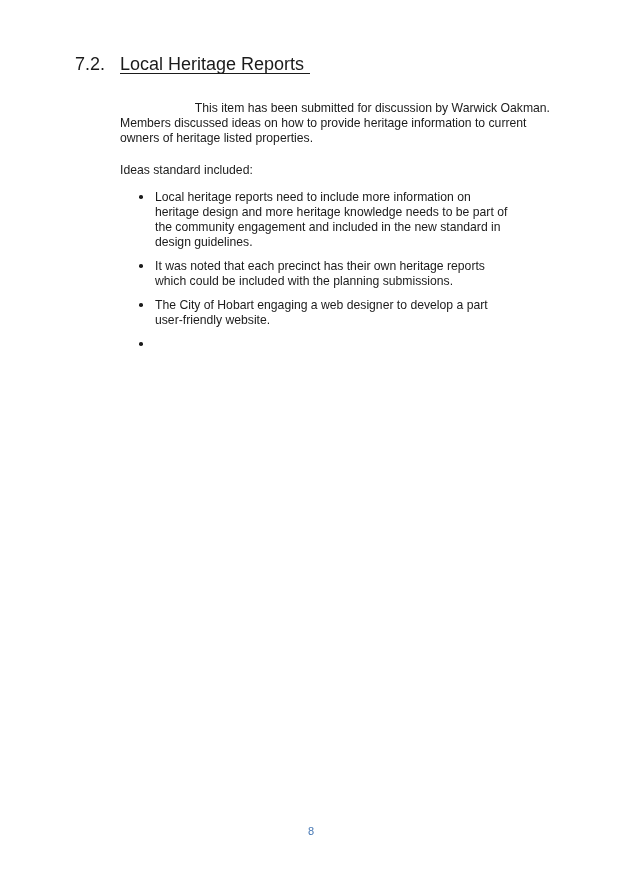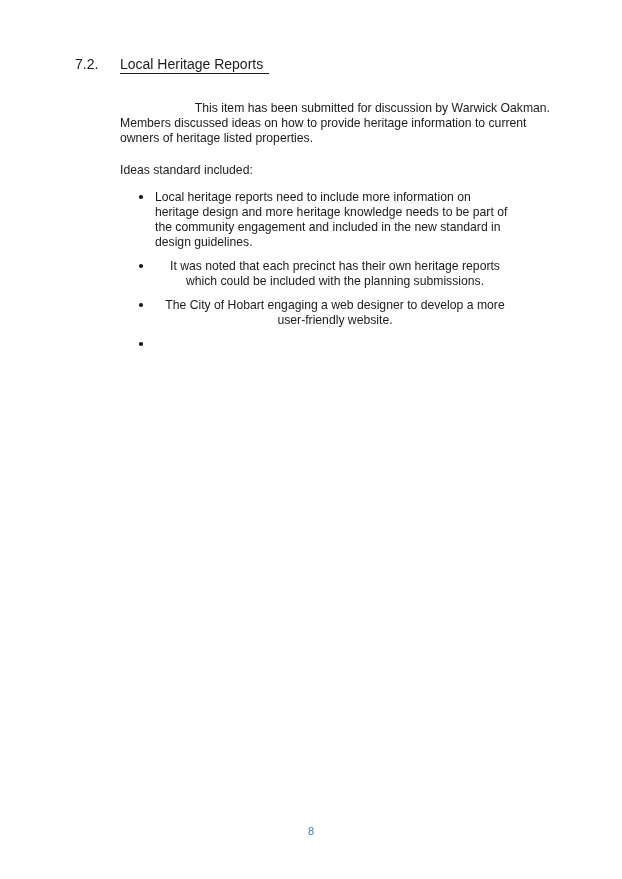"7.2. Local Heritage Reports" .heading { font-size: 14px -> 18px }
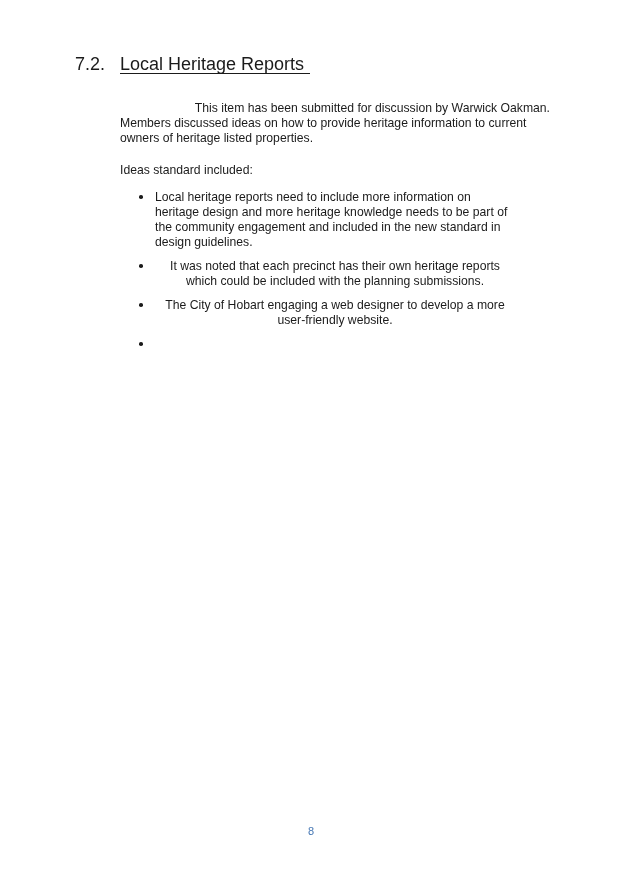"It was noted that each" .bullets li + li { text-align: center -> none }
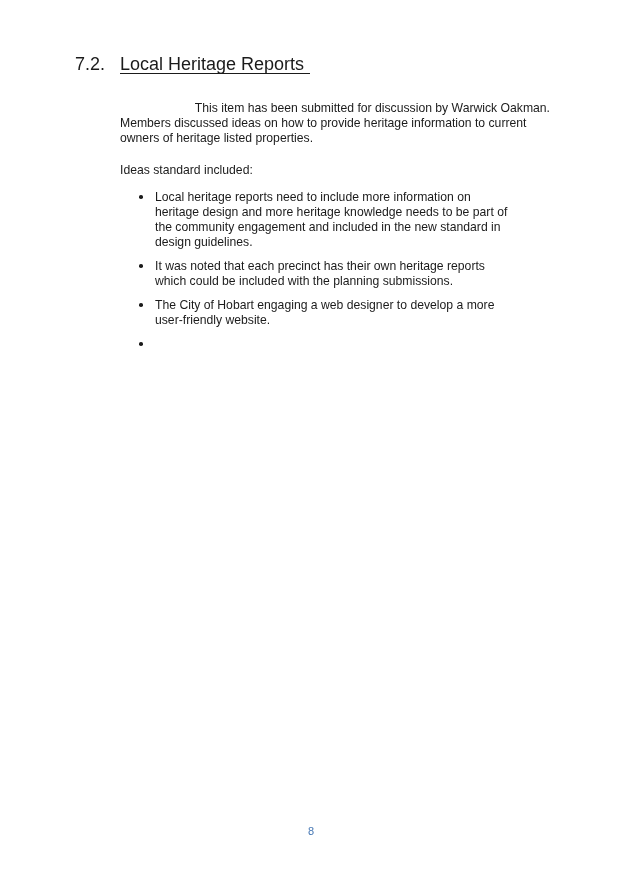"The City of Hobart engaging" span { text: more -> part }
